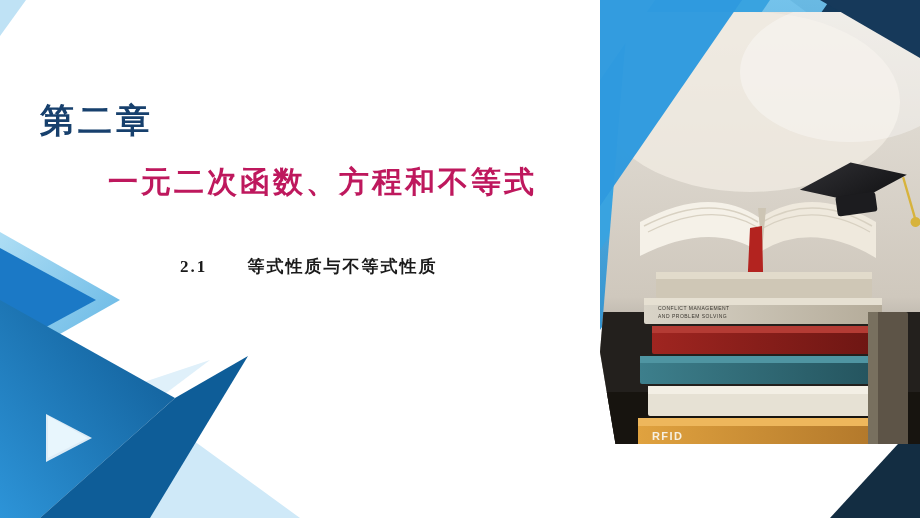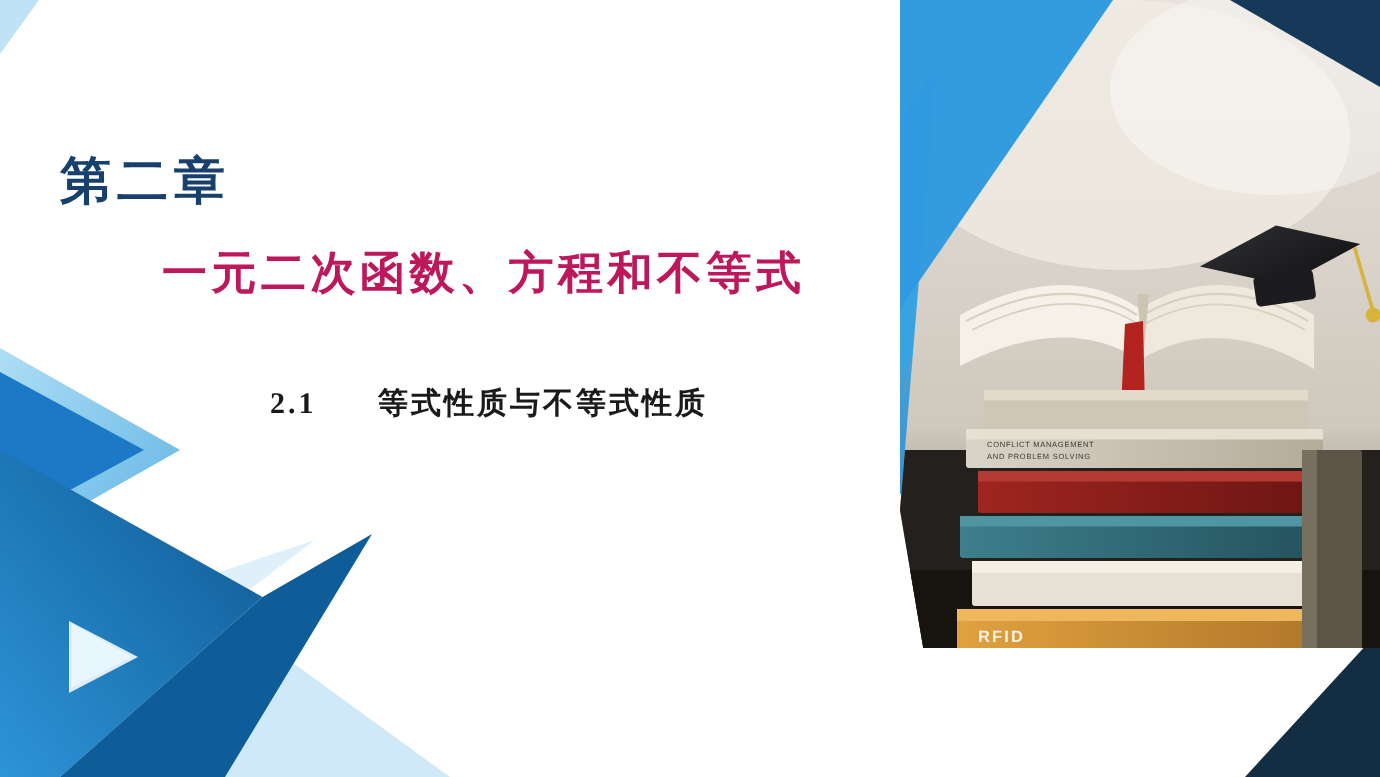"2.1 等式性质与不等式性质" #section-title { font-size: 20px -> 17px }
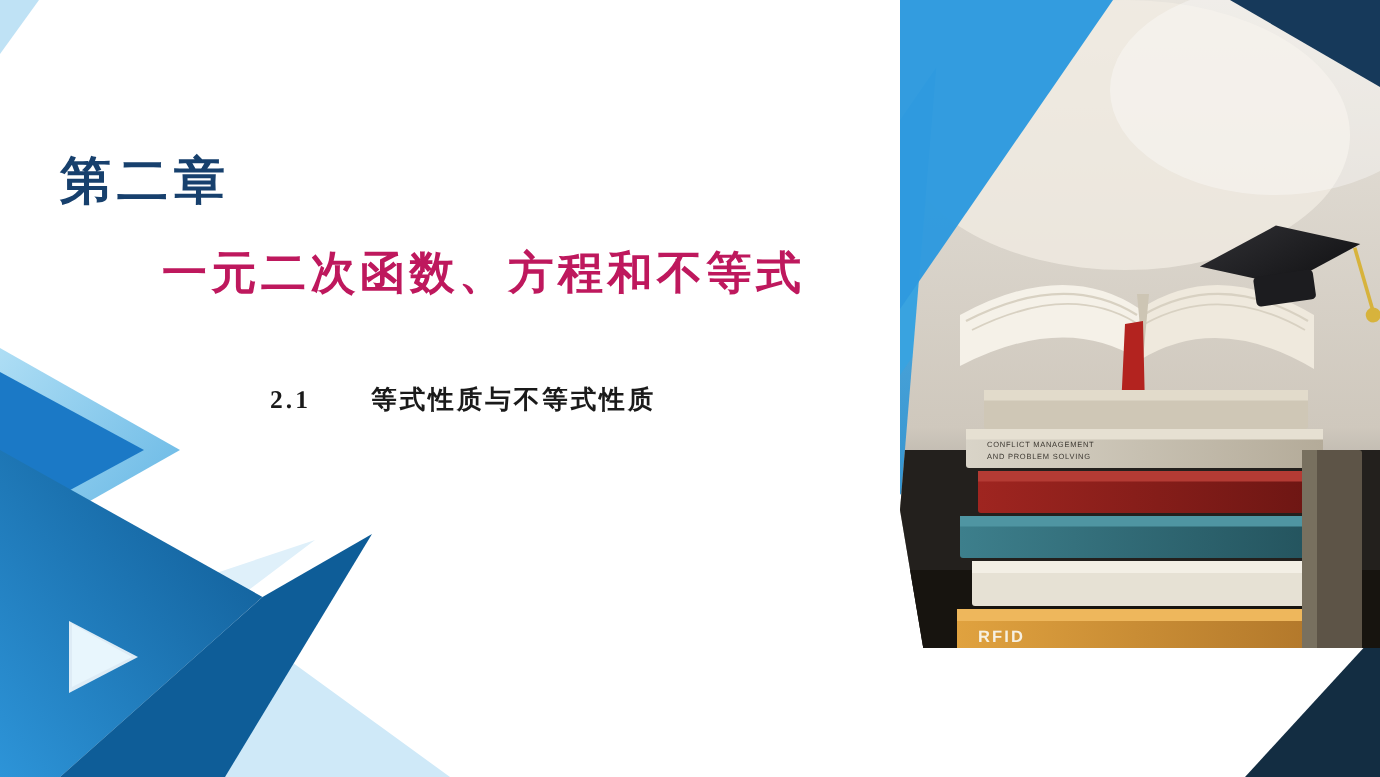"RFID" .photo-wrap { top: 0 -> 12px }
